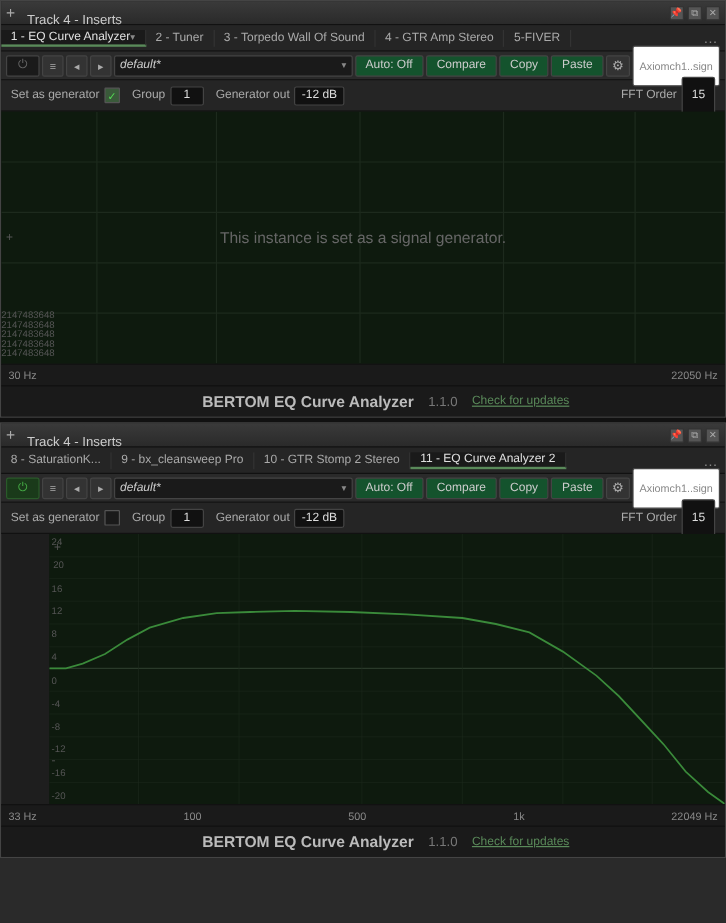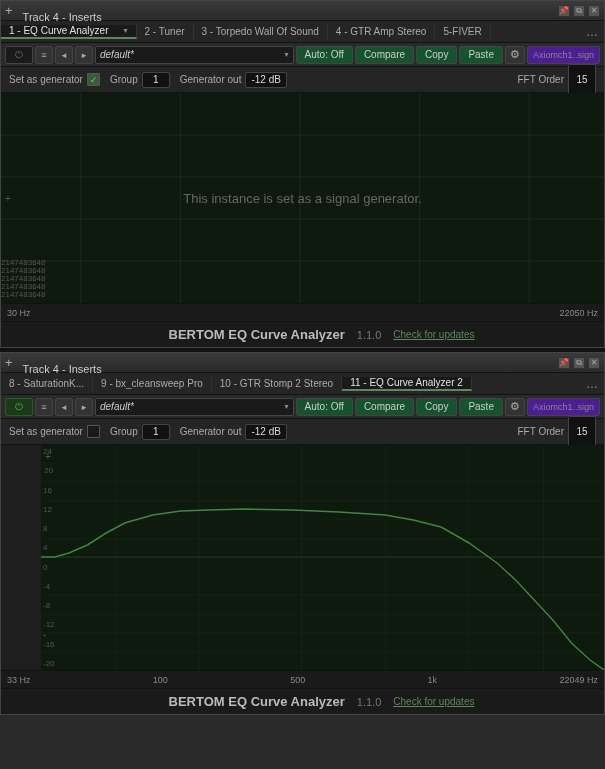"1 - EQ Curve Analyzer" .tab-item { gap: 15px -> 0 }
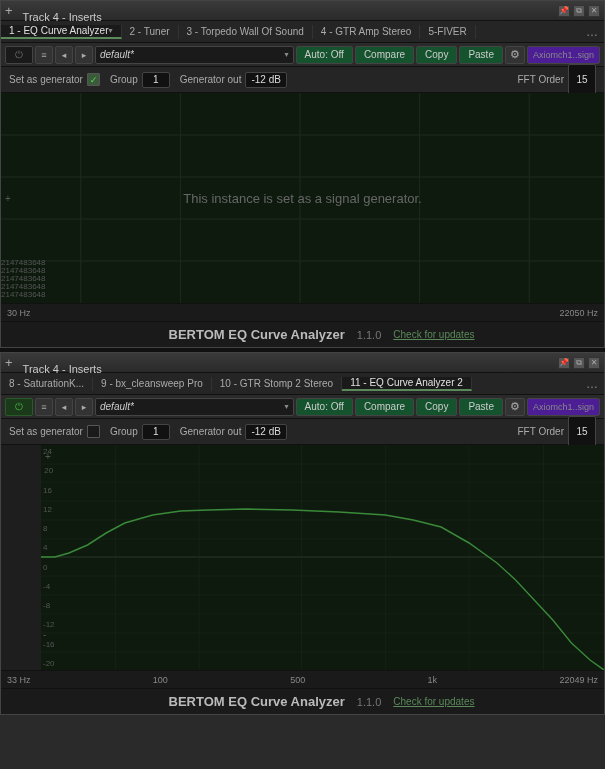"Axiomch1..sign" .signal-badge { background: #4c1d95 -> #ffffff; padding: 0 5px -> 16px 5px }
